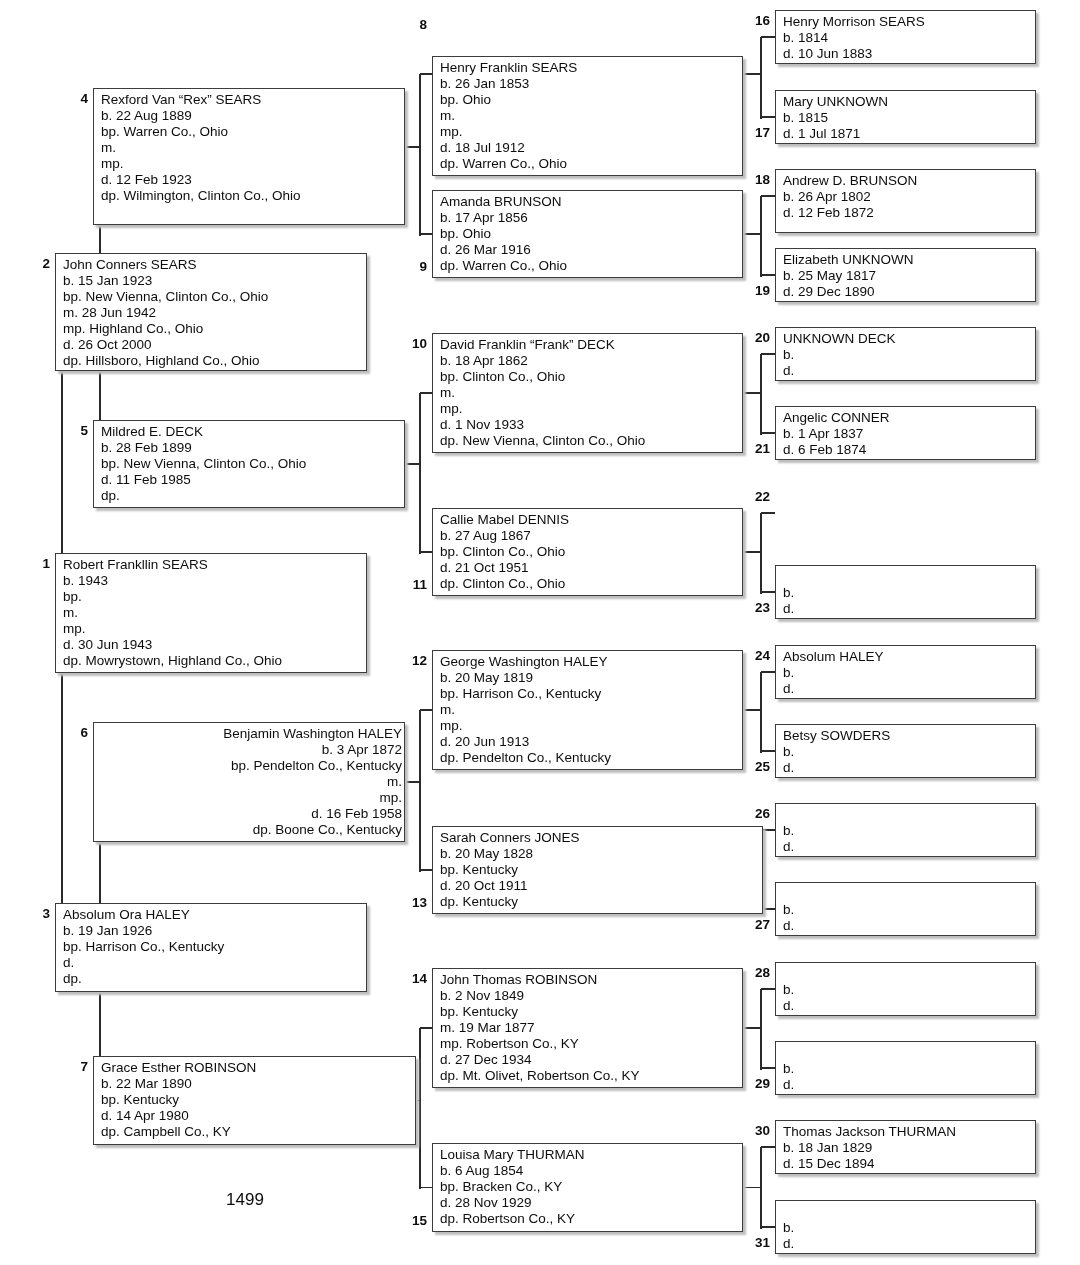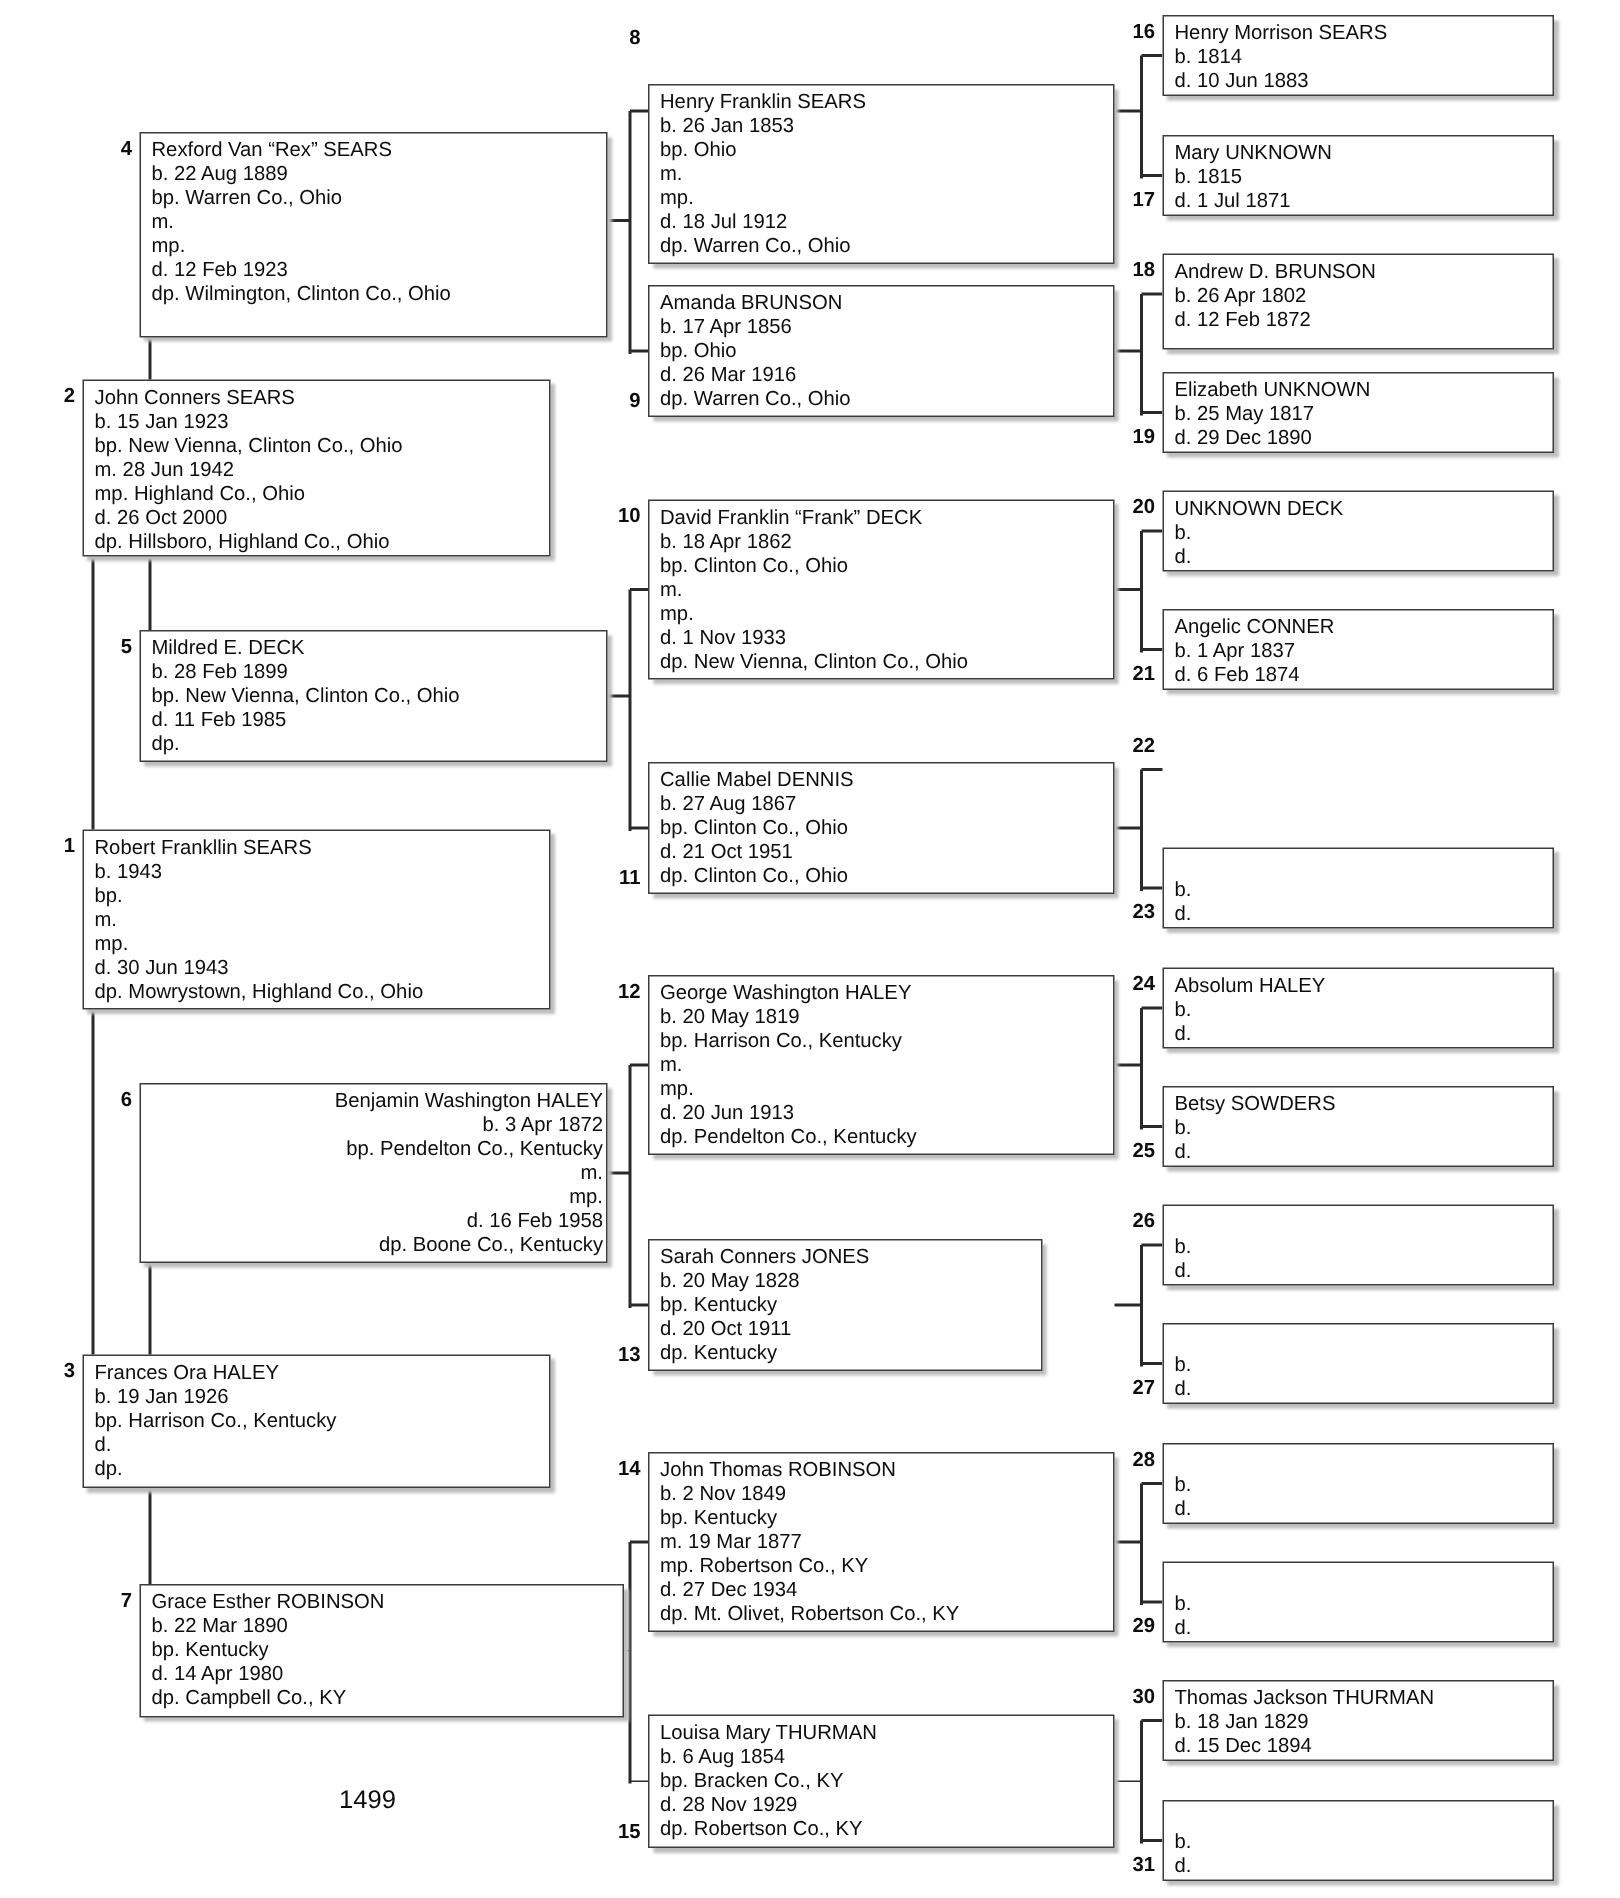"Sarah Conners JONES" div.person-box { width: 263px -> 331px }
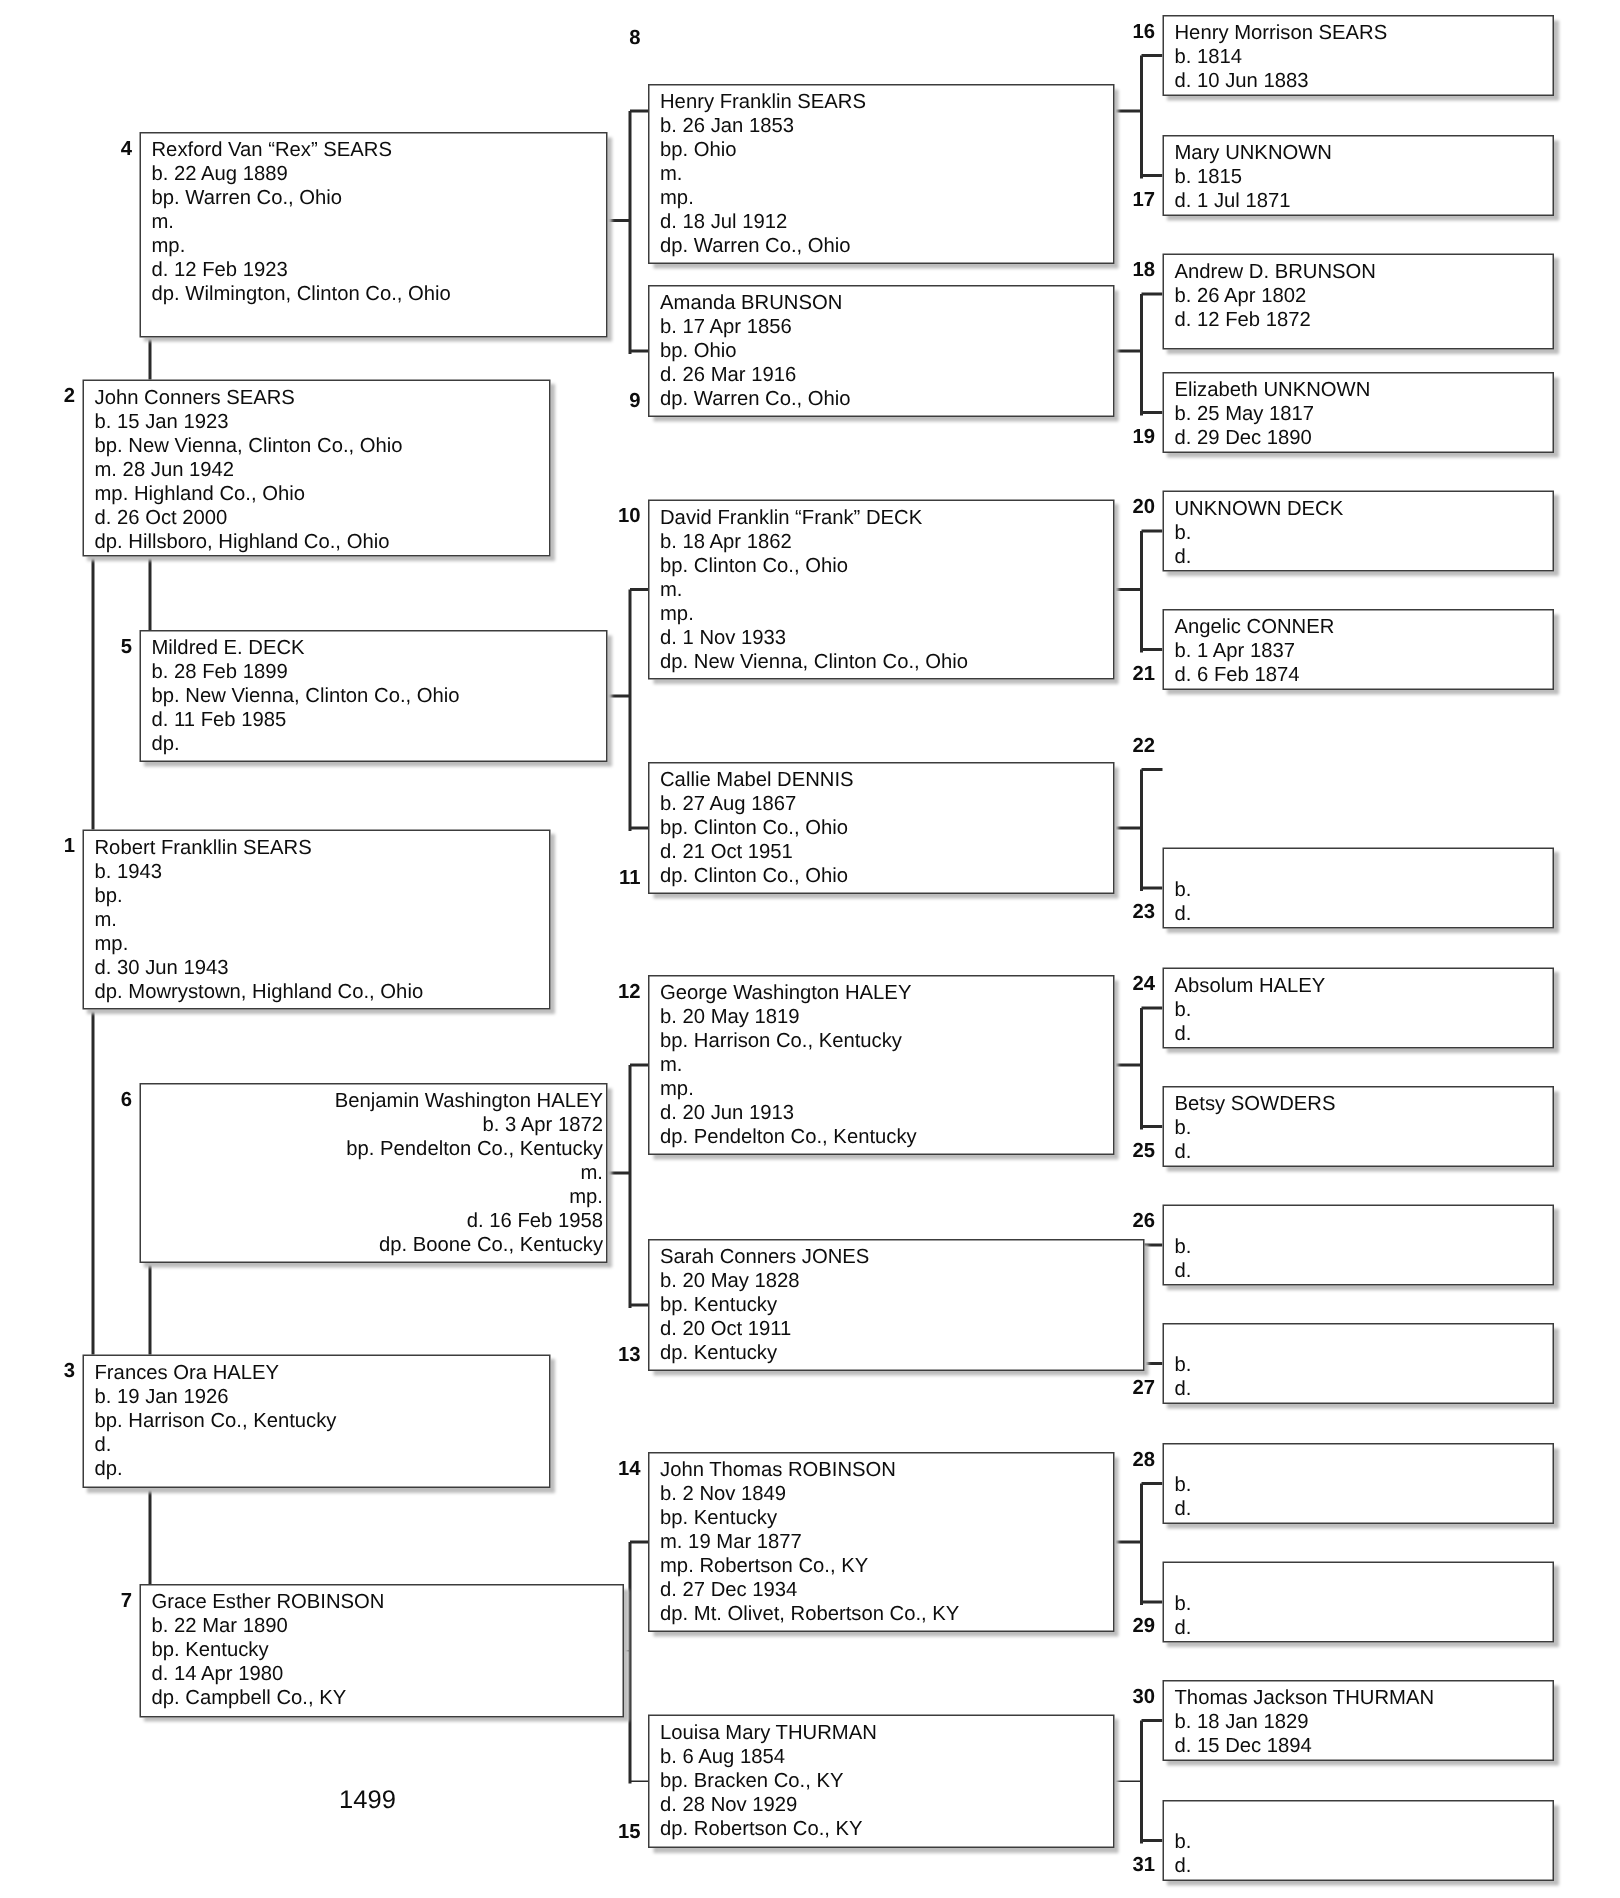"Frances Ora HALEY" div.pline { text: Frances -> Absolum }
